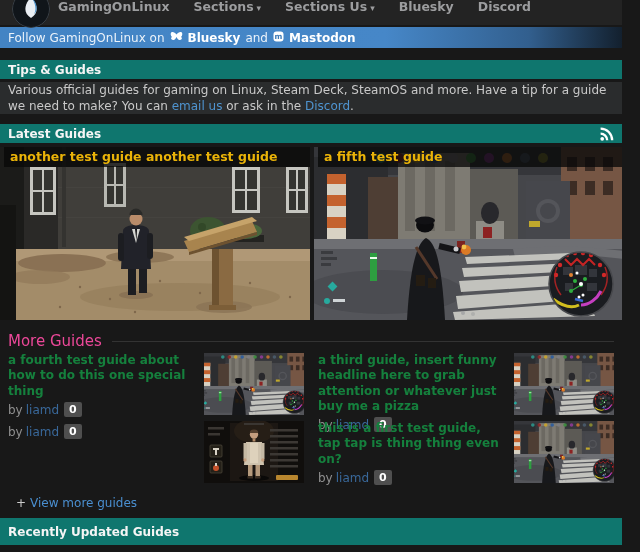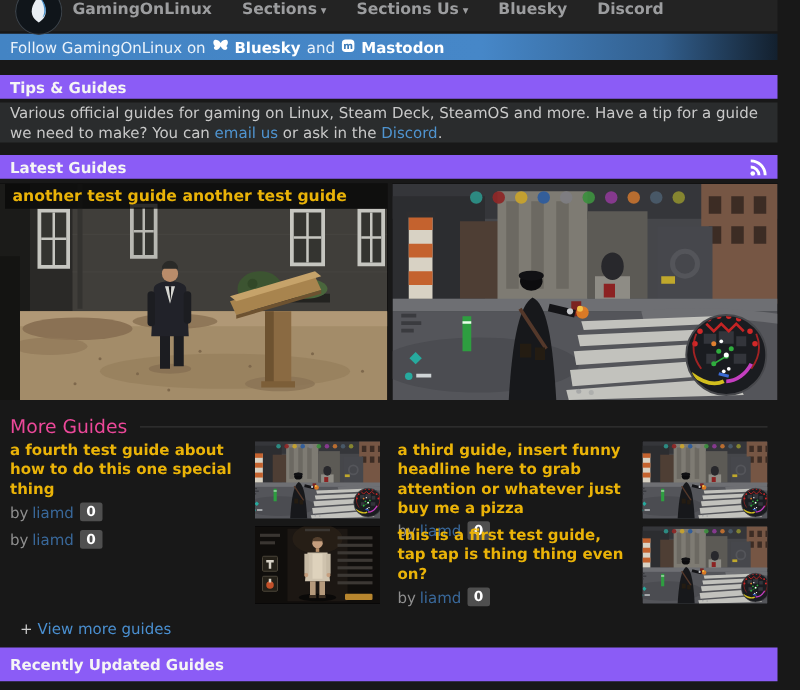"Tips & Guides" .bar { background: #8b5cf6 -> #0f766e }
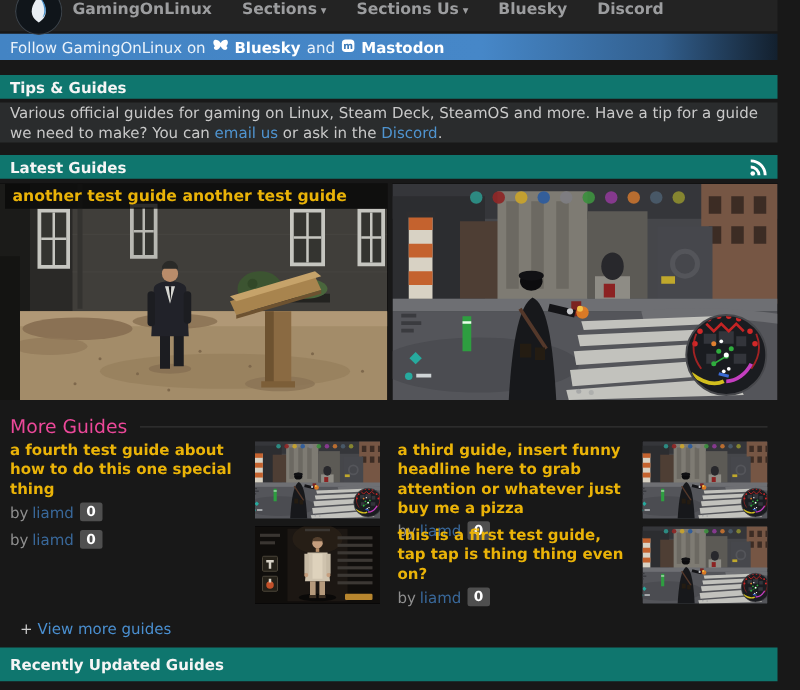"a fifth test guide" div.ovl { html: none -> <div>a fifth test guide</div> }
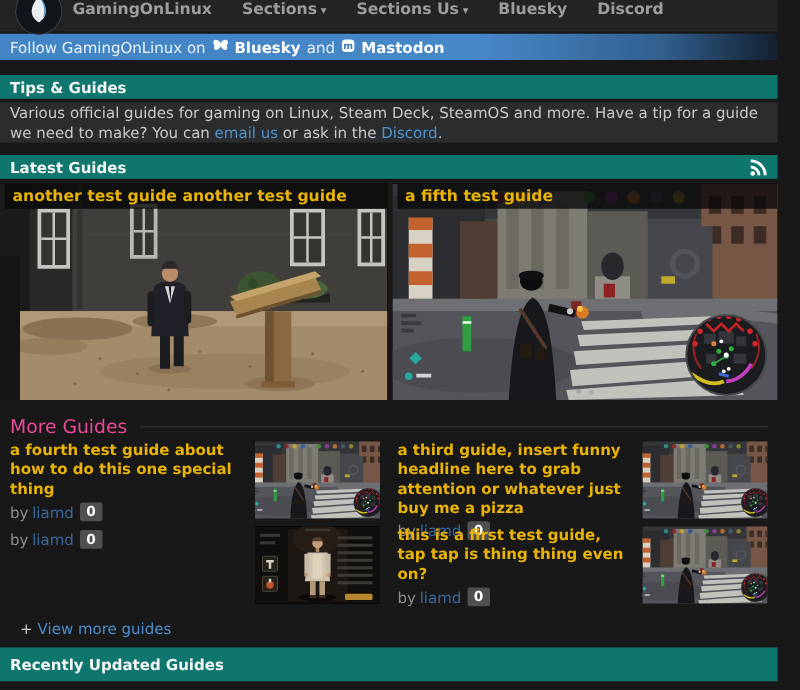"a fourth test guide about" .g-link { color: #eab308 -> #15803d }
